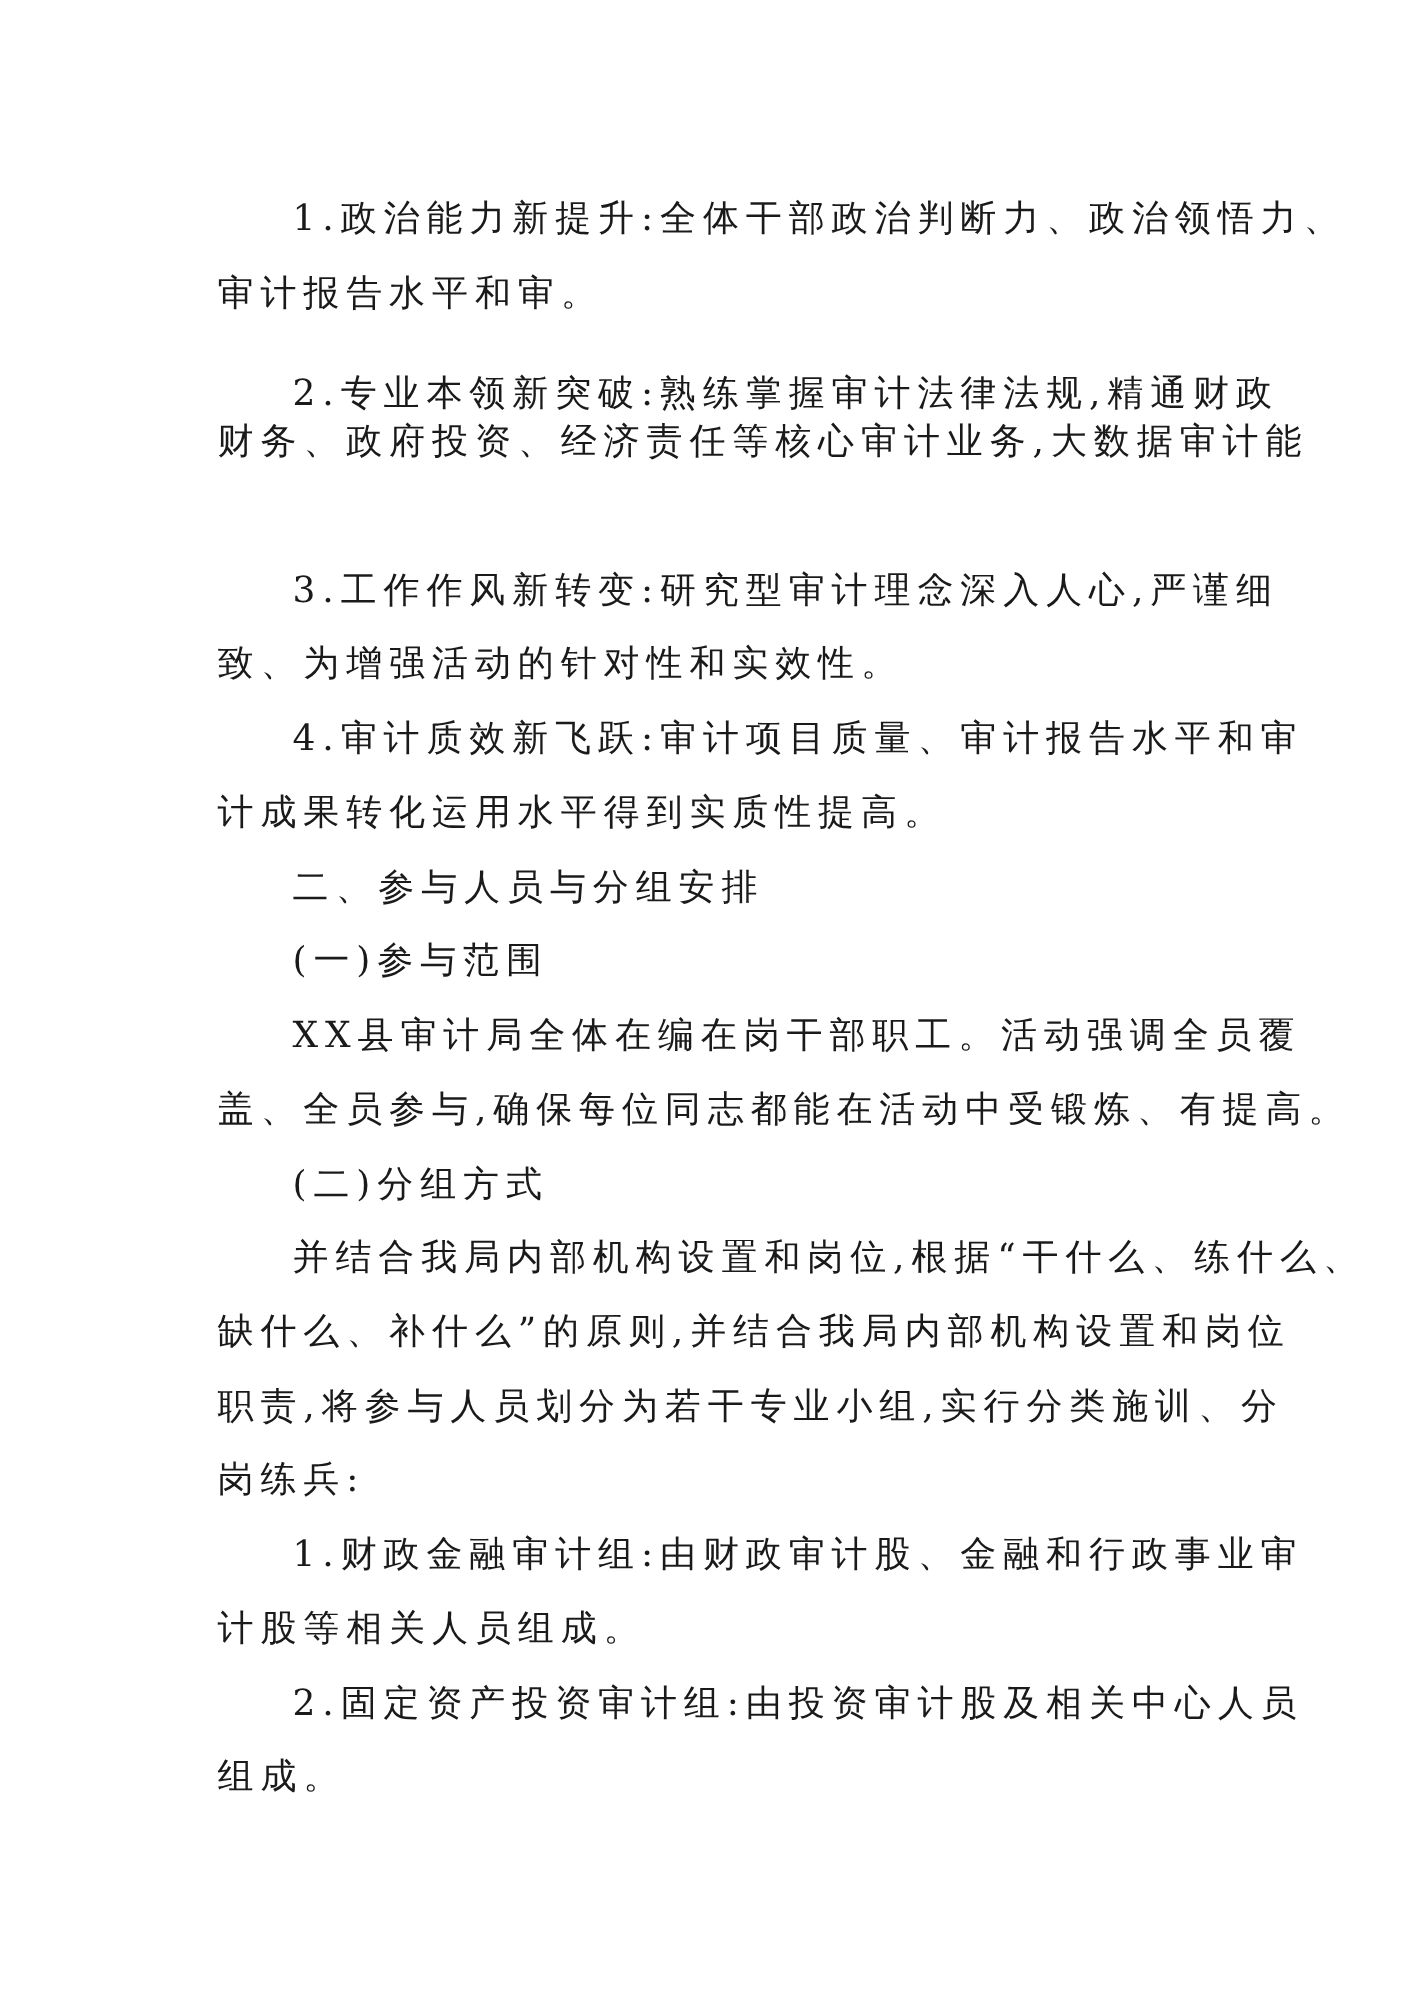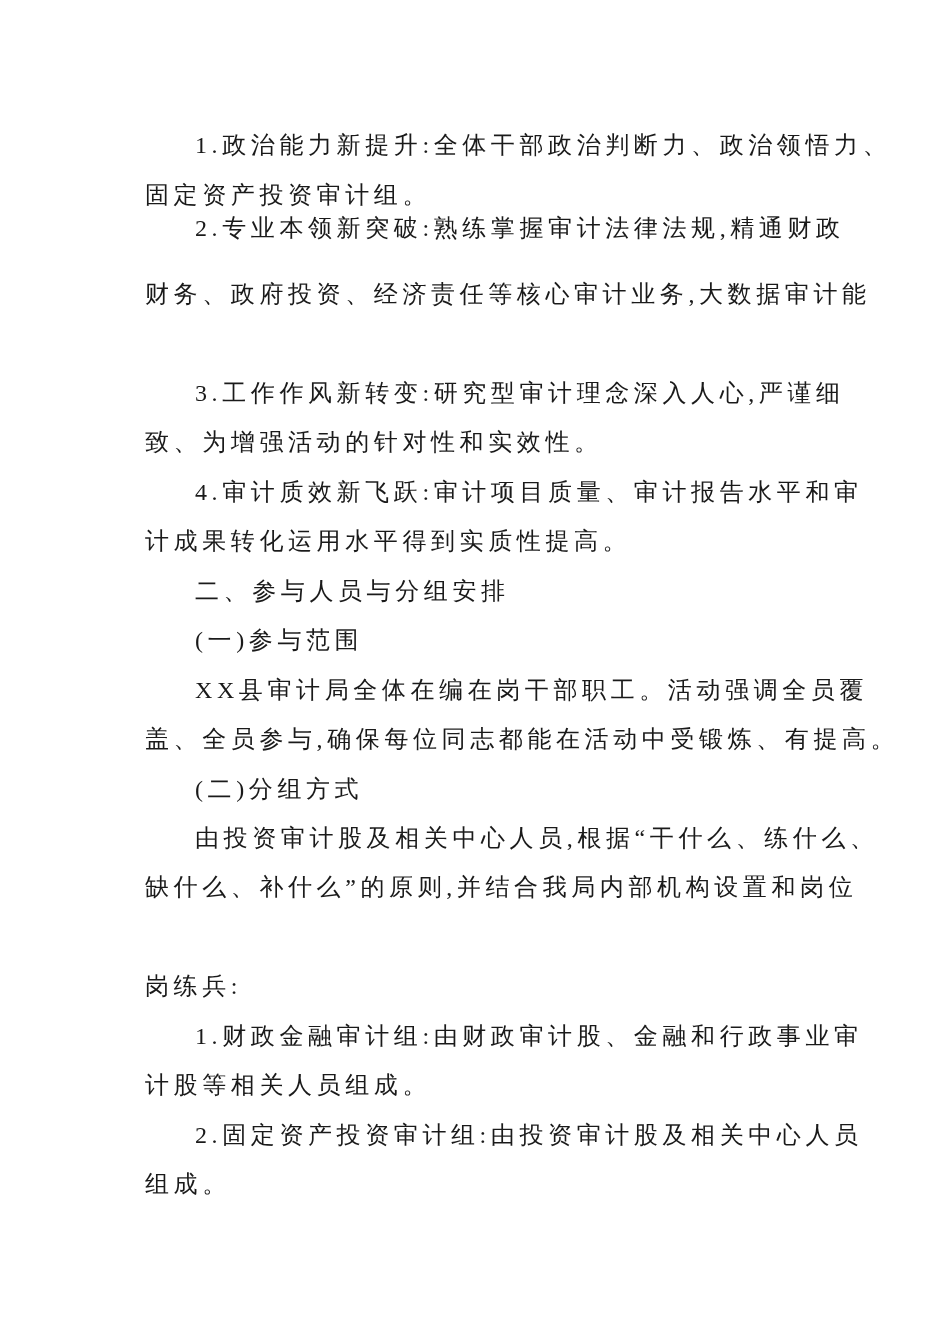"1.政治能力新提升:全体干部政治判断力、政治领悟力、" .line { font-family: Liberation Serif, serif -> none }
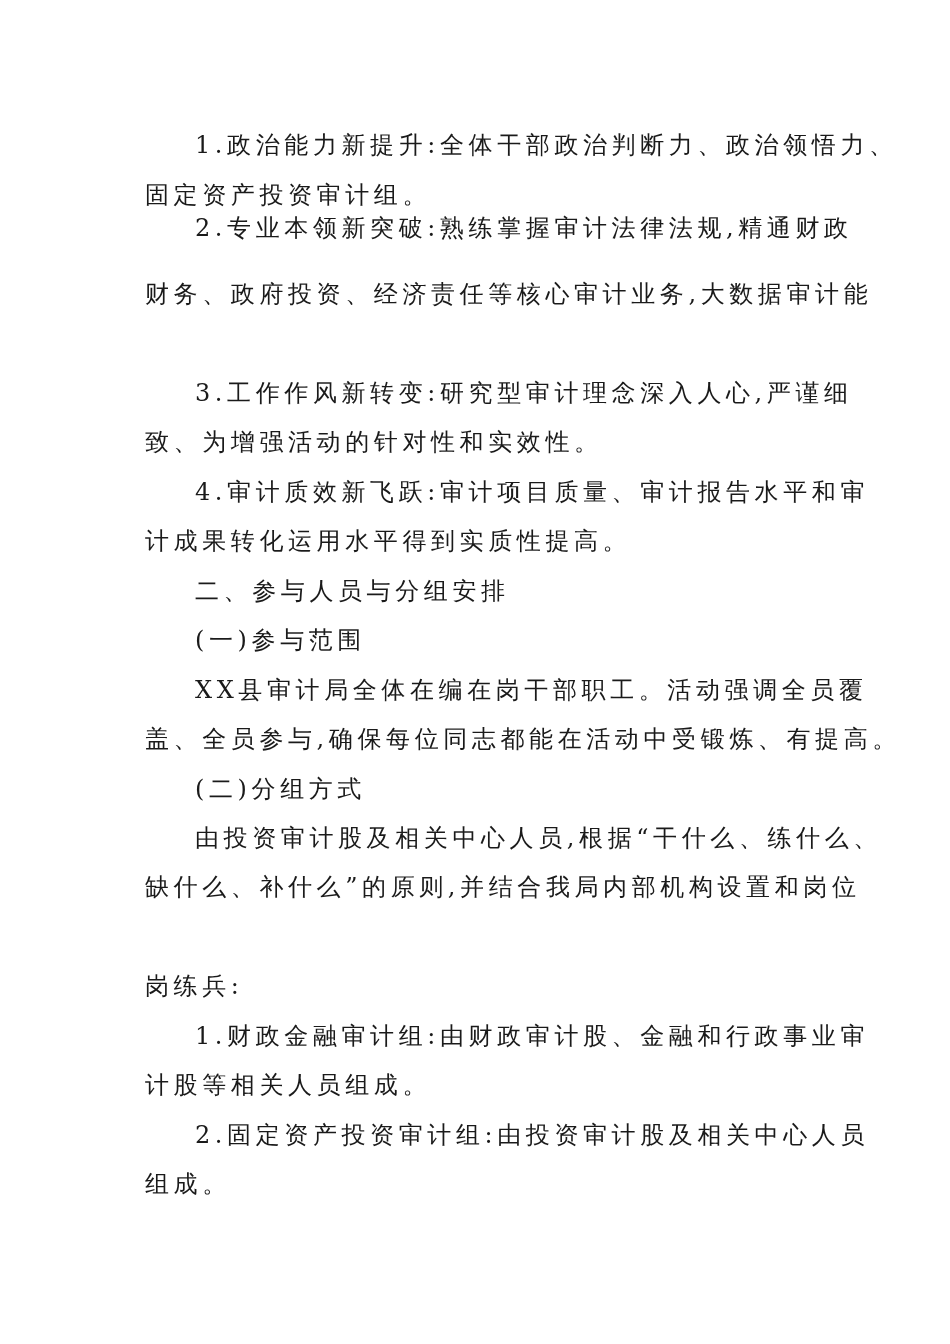"固定资产投资审计组。" div.line { text: 固定资产投资审计组 -> 审计报告水平和审 }
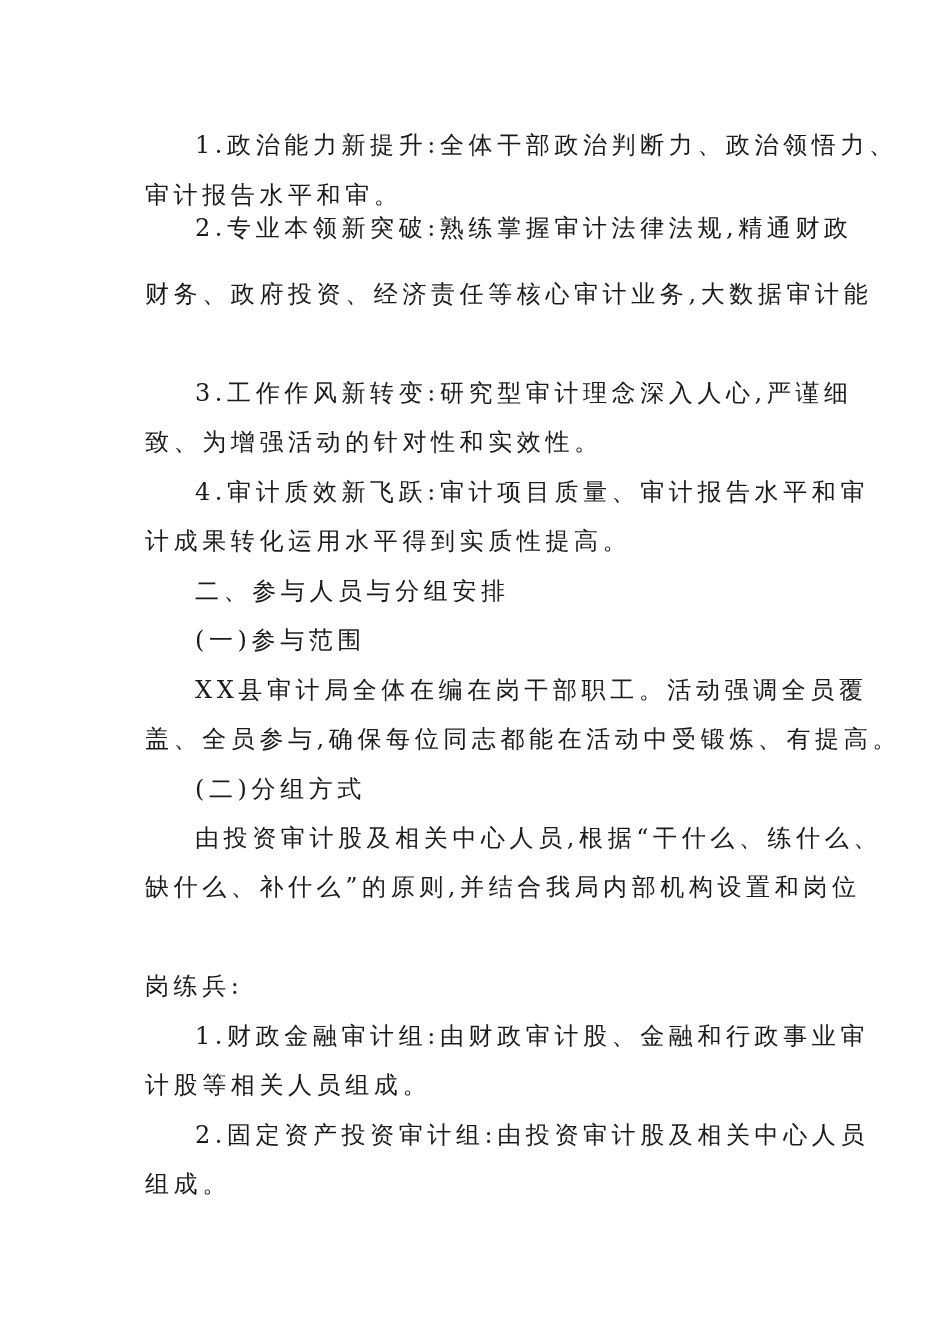"2.专业本领新突破:熟练掌握审计法律法规,精通财政" div.line { top: 208px -> 242px }
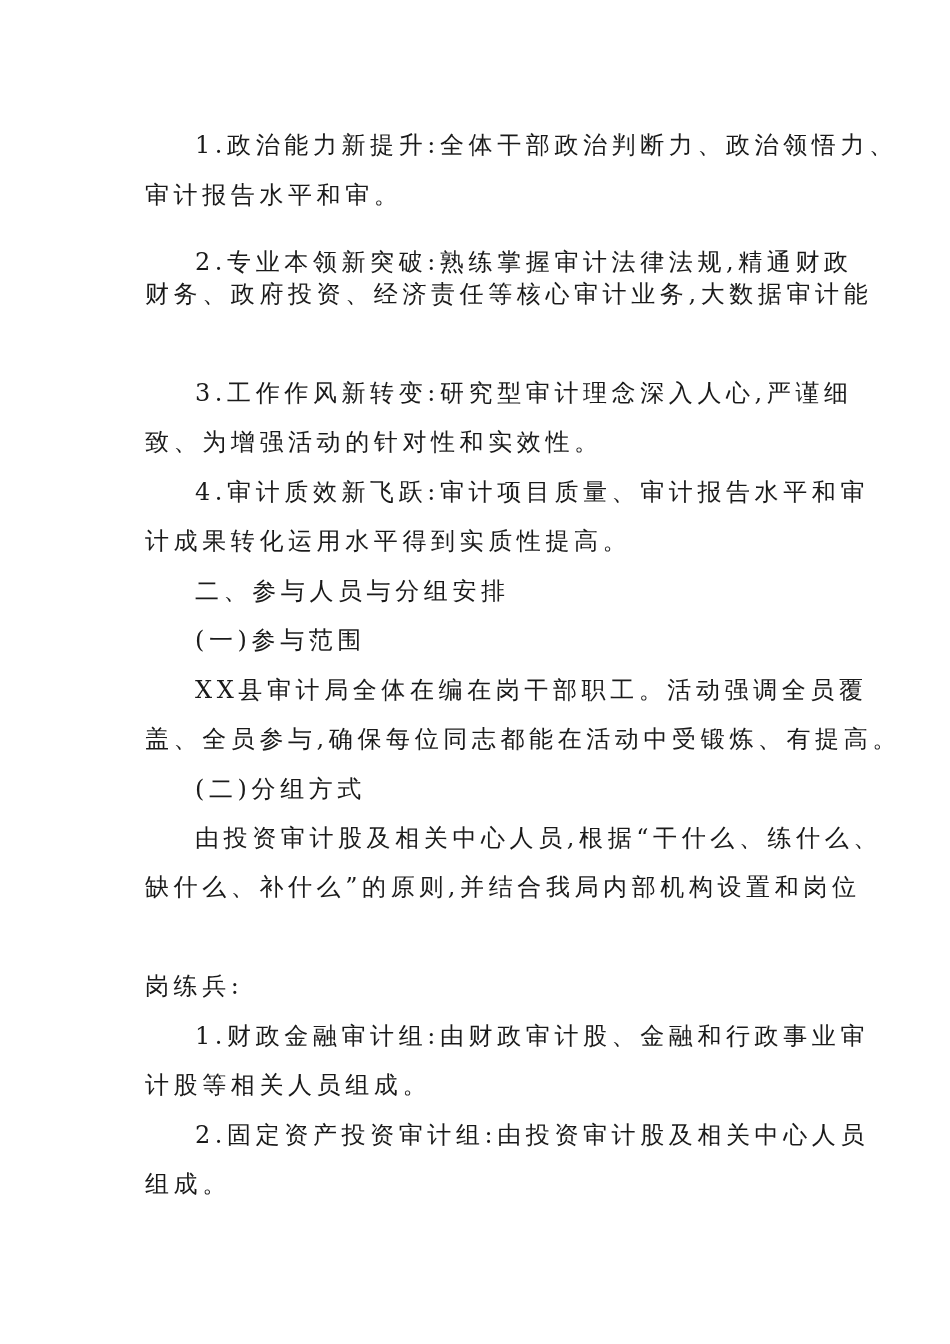"由投资审计股及相关中心人员,根据“干什么、练什么、" div.line { text: 由投资审计股及相关中心人员 -> 并结合我局内部机构设置和岗位 }
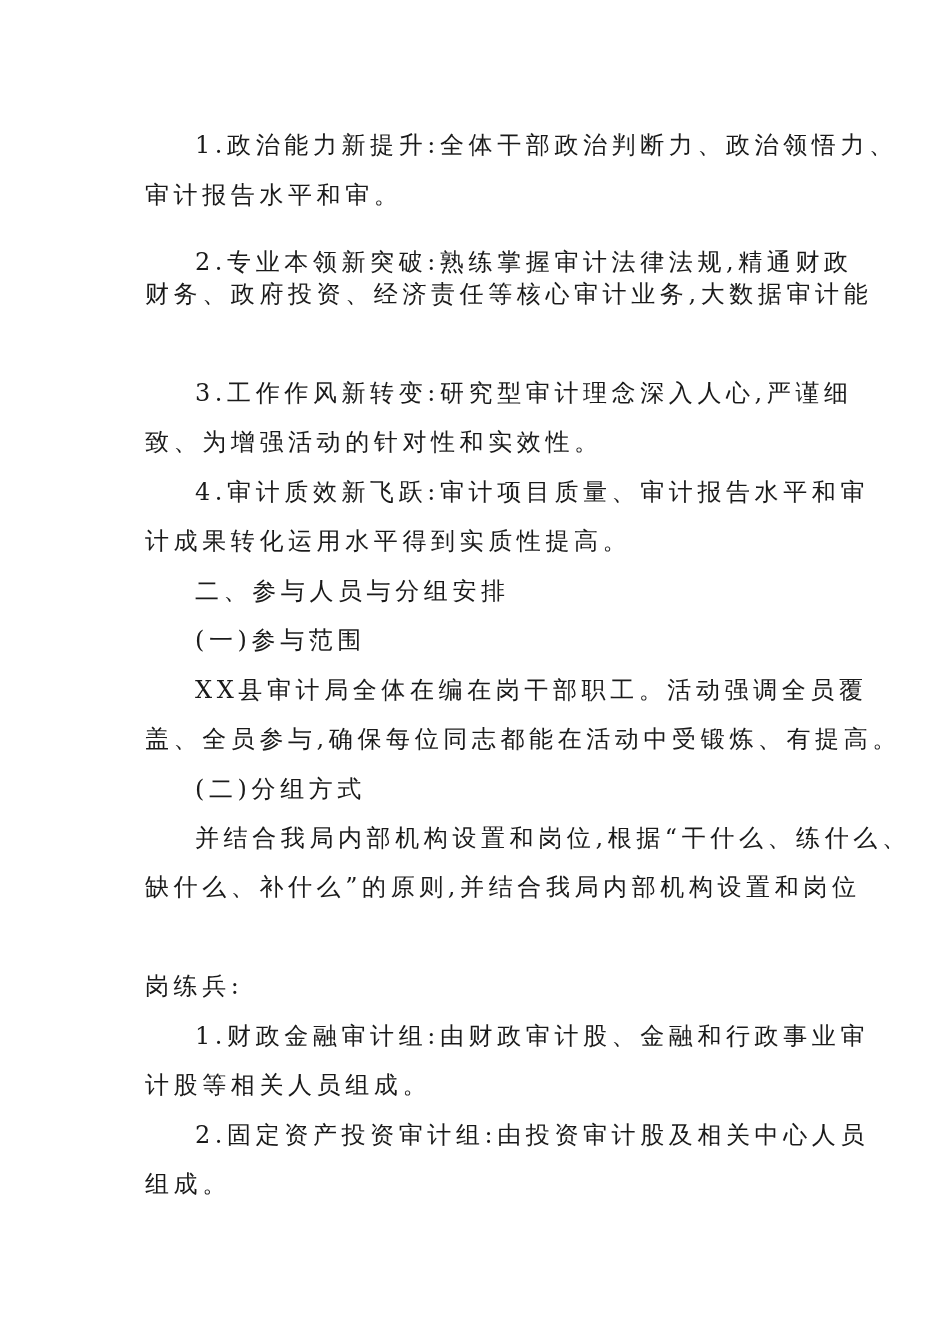"职责,将参与人员划分为若干专业小组,实行分类施训、分" div.line { html: none -> <div>职责,将参与人员划分为若干专业小组,实行分类施训、分</div> }
